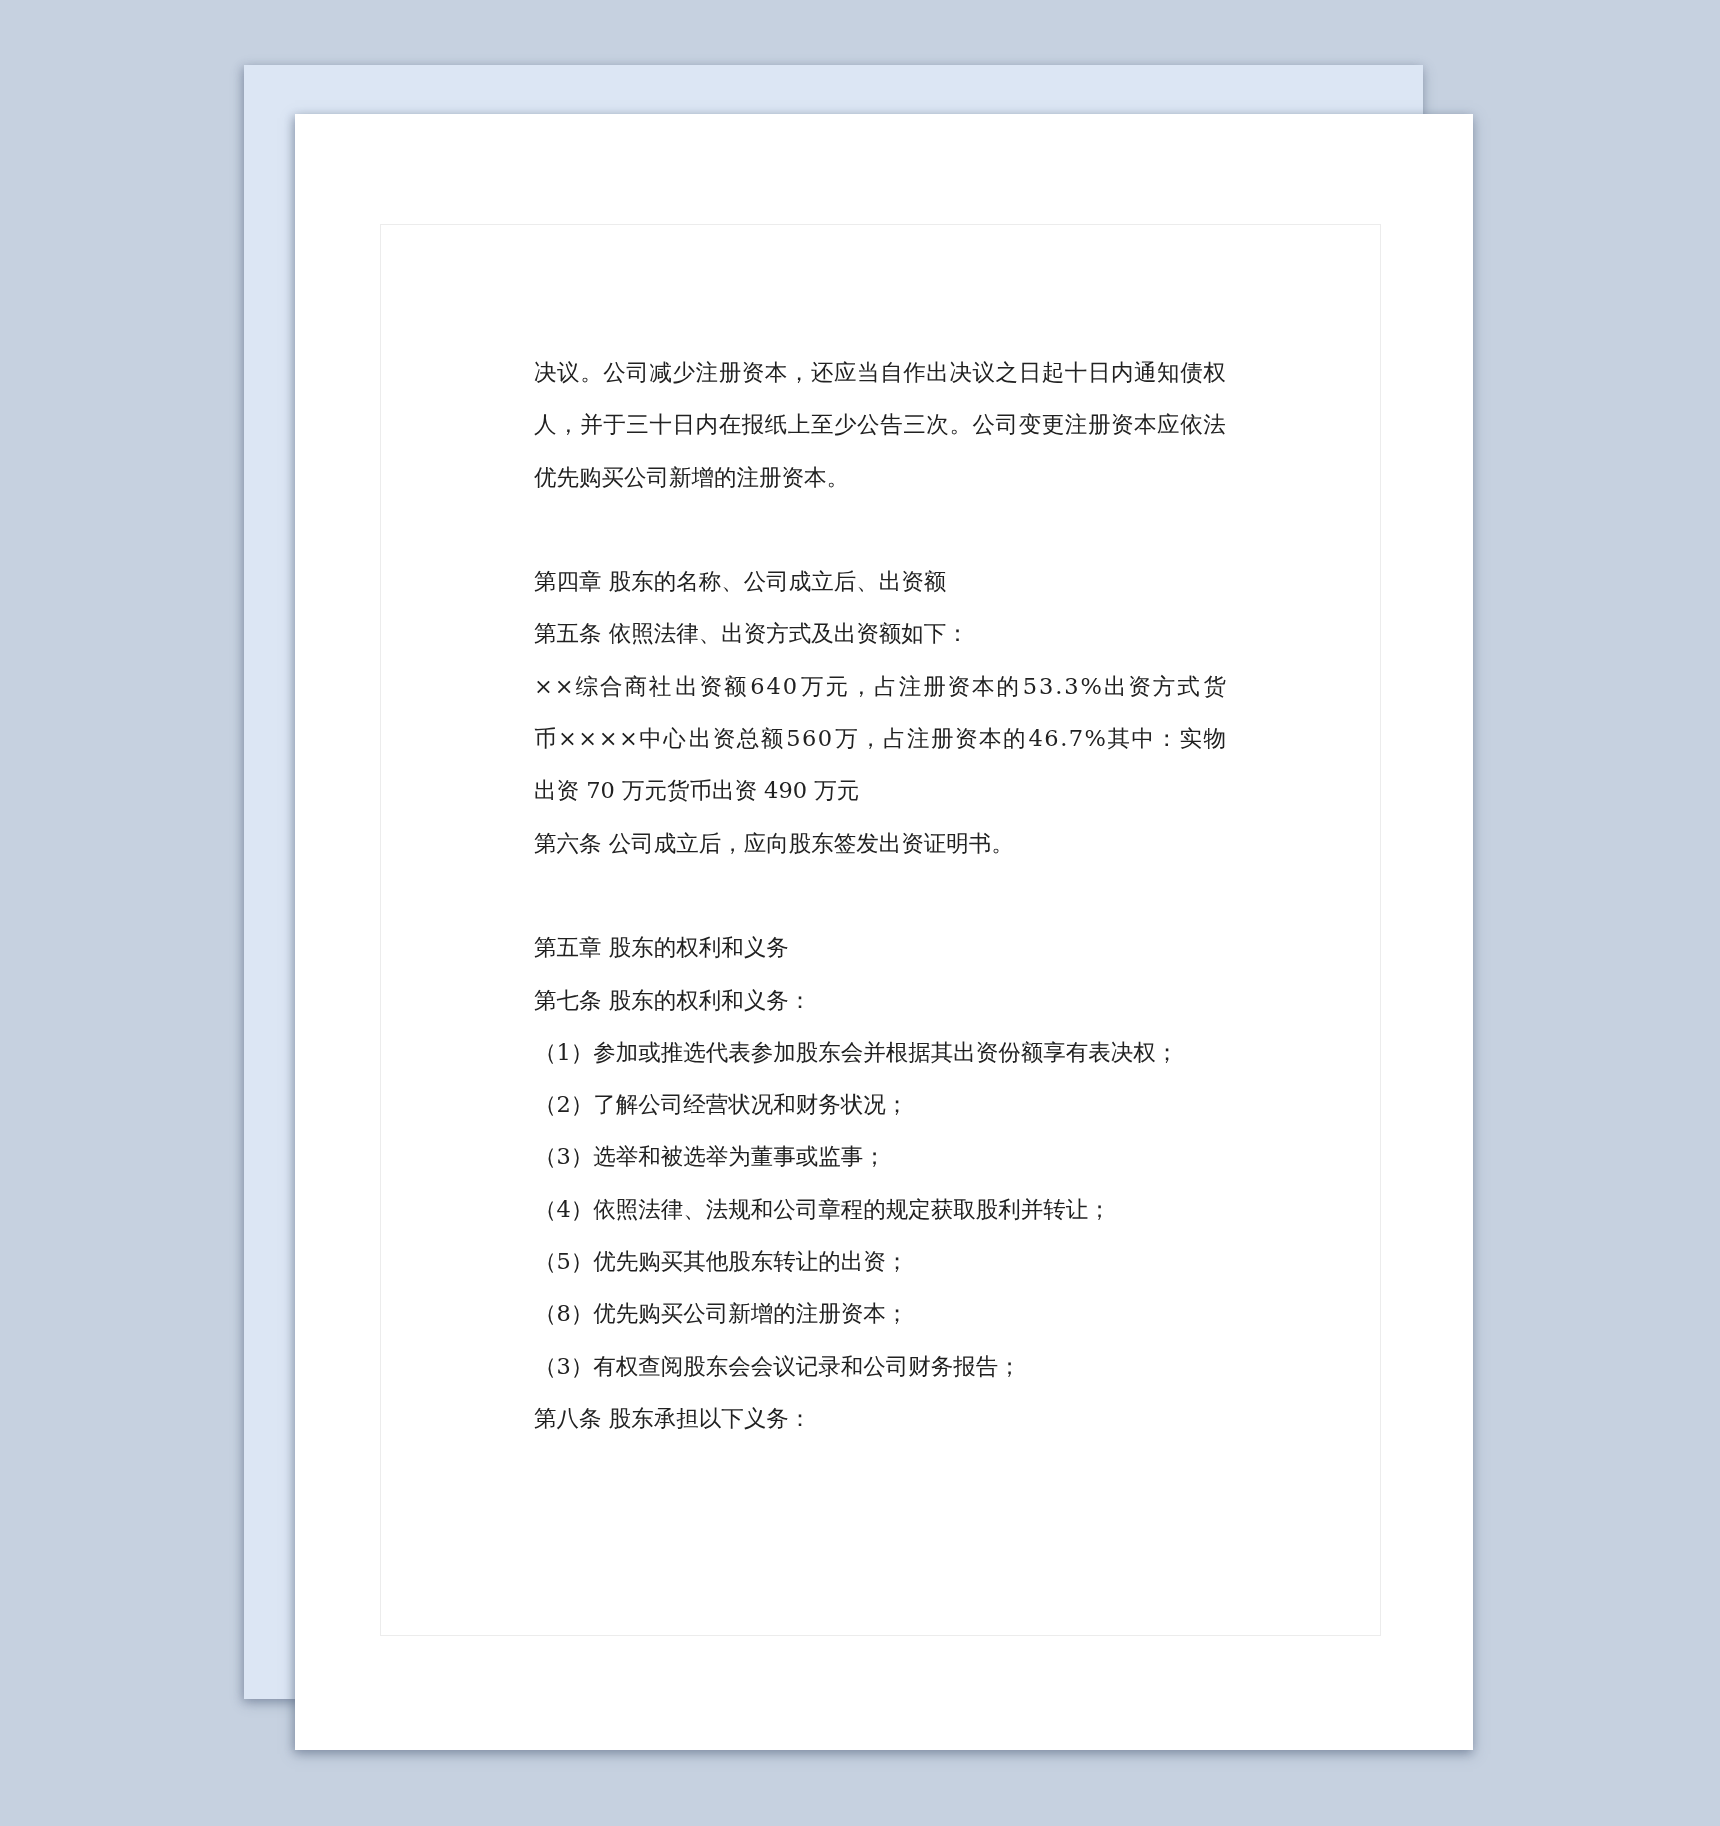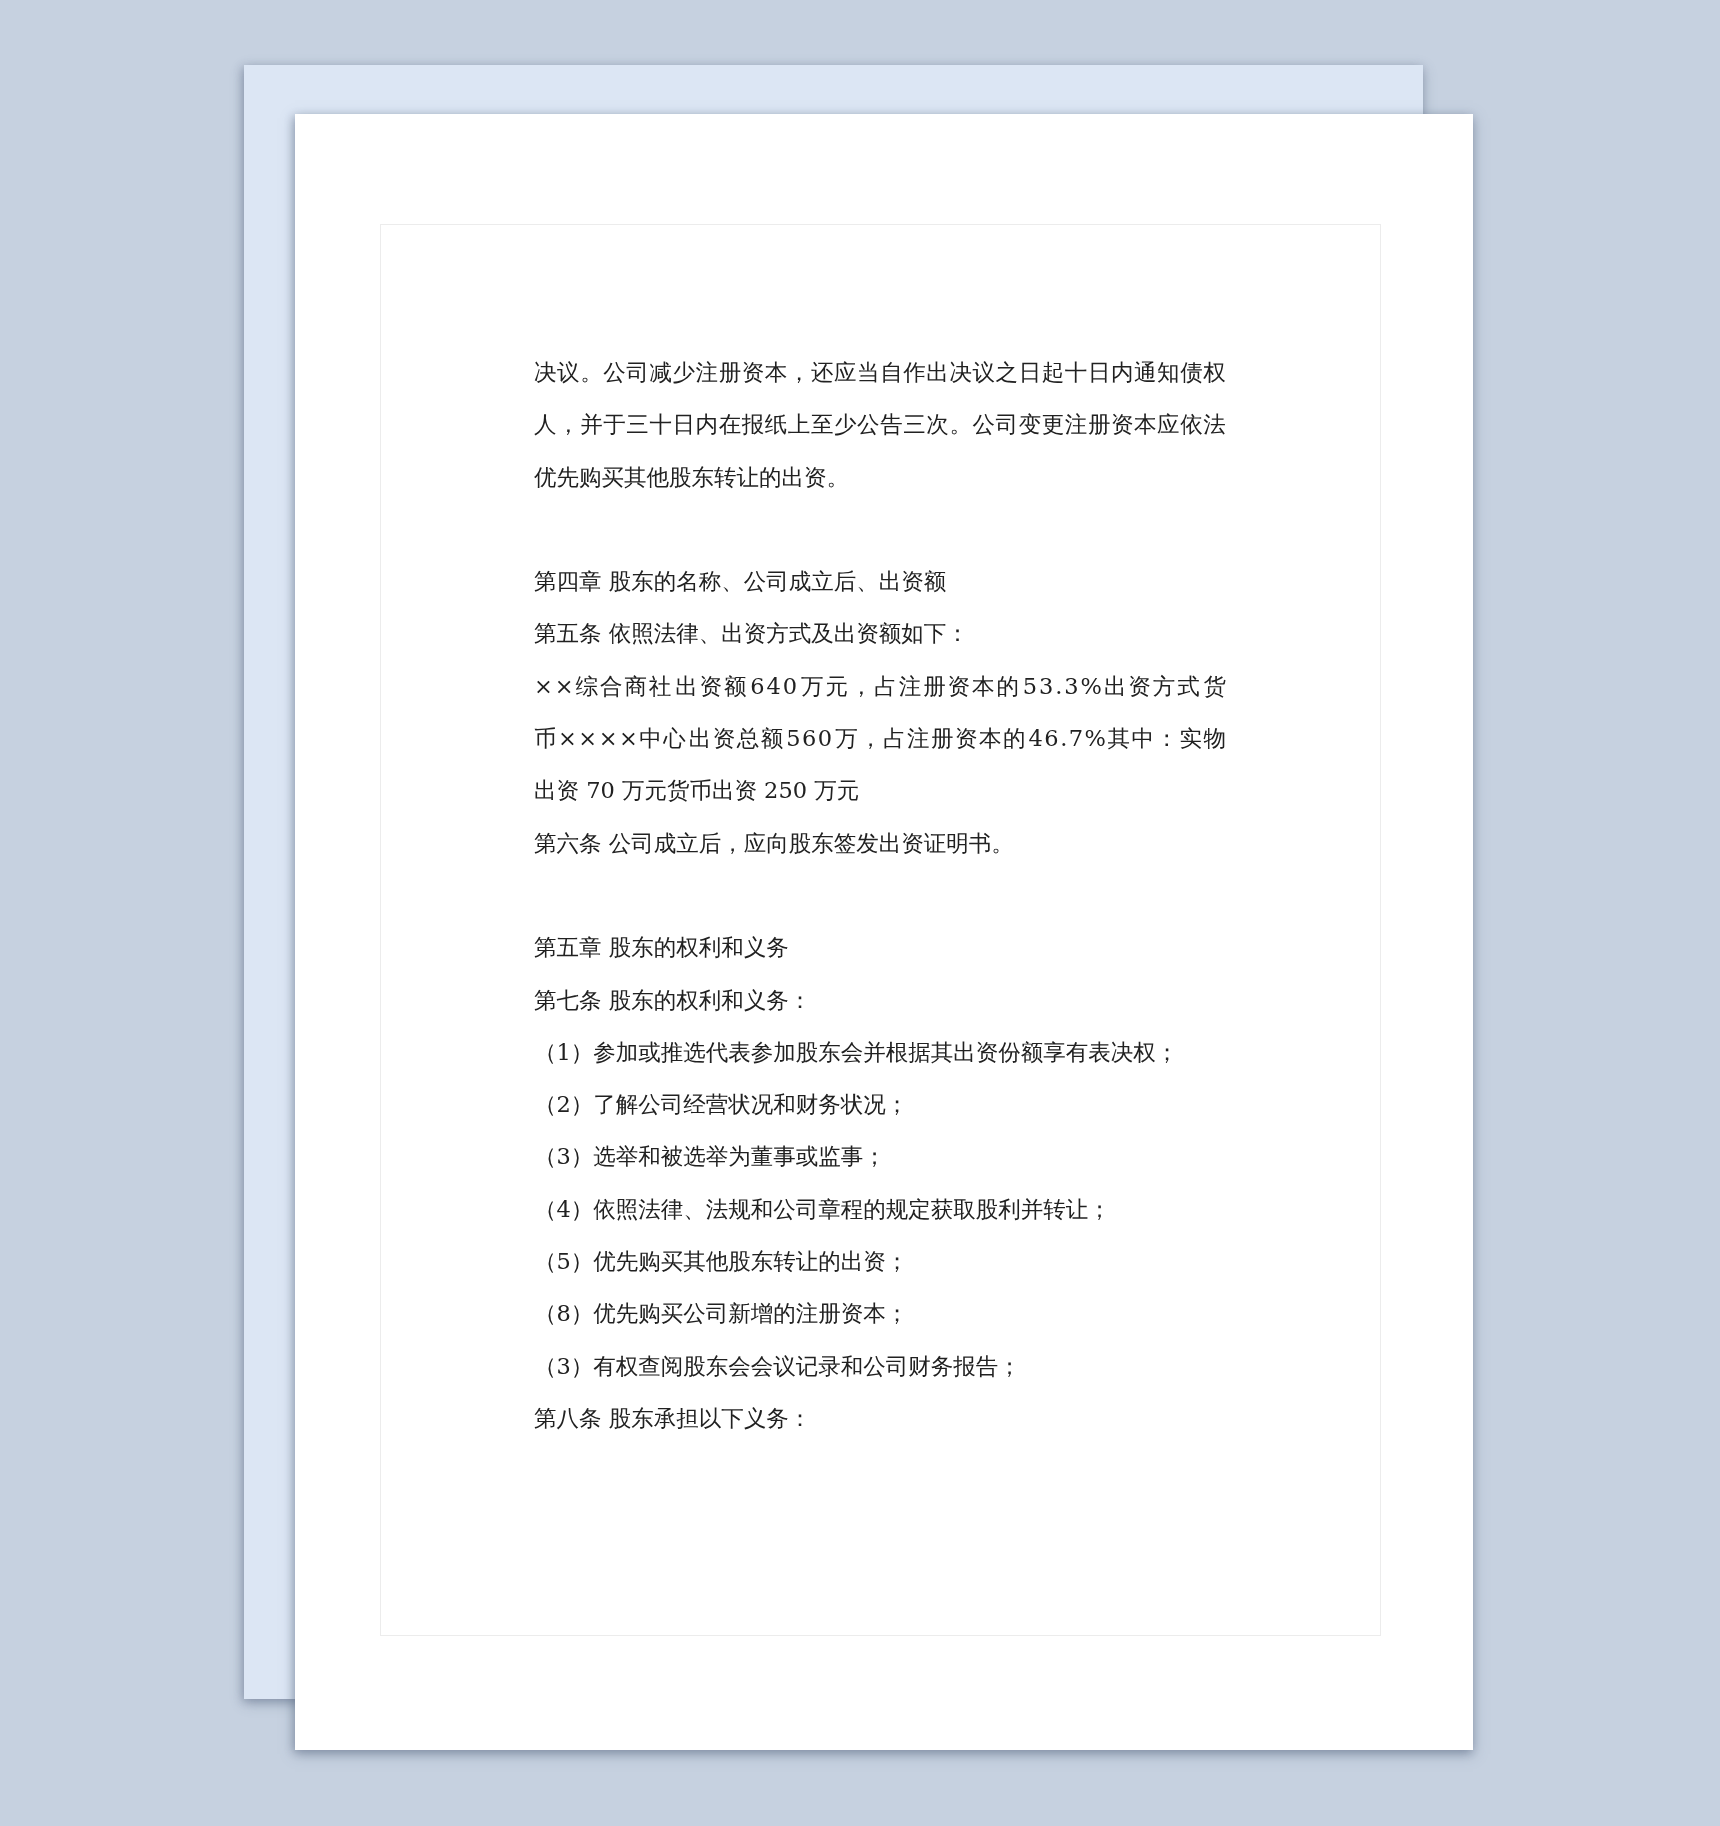"优先购买其他股东转让的出资。" div.line { text: 其他股东转让的出资 -> 公司新增的注册资本 }
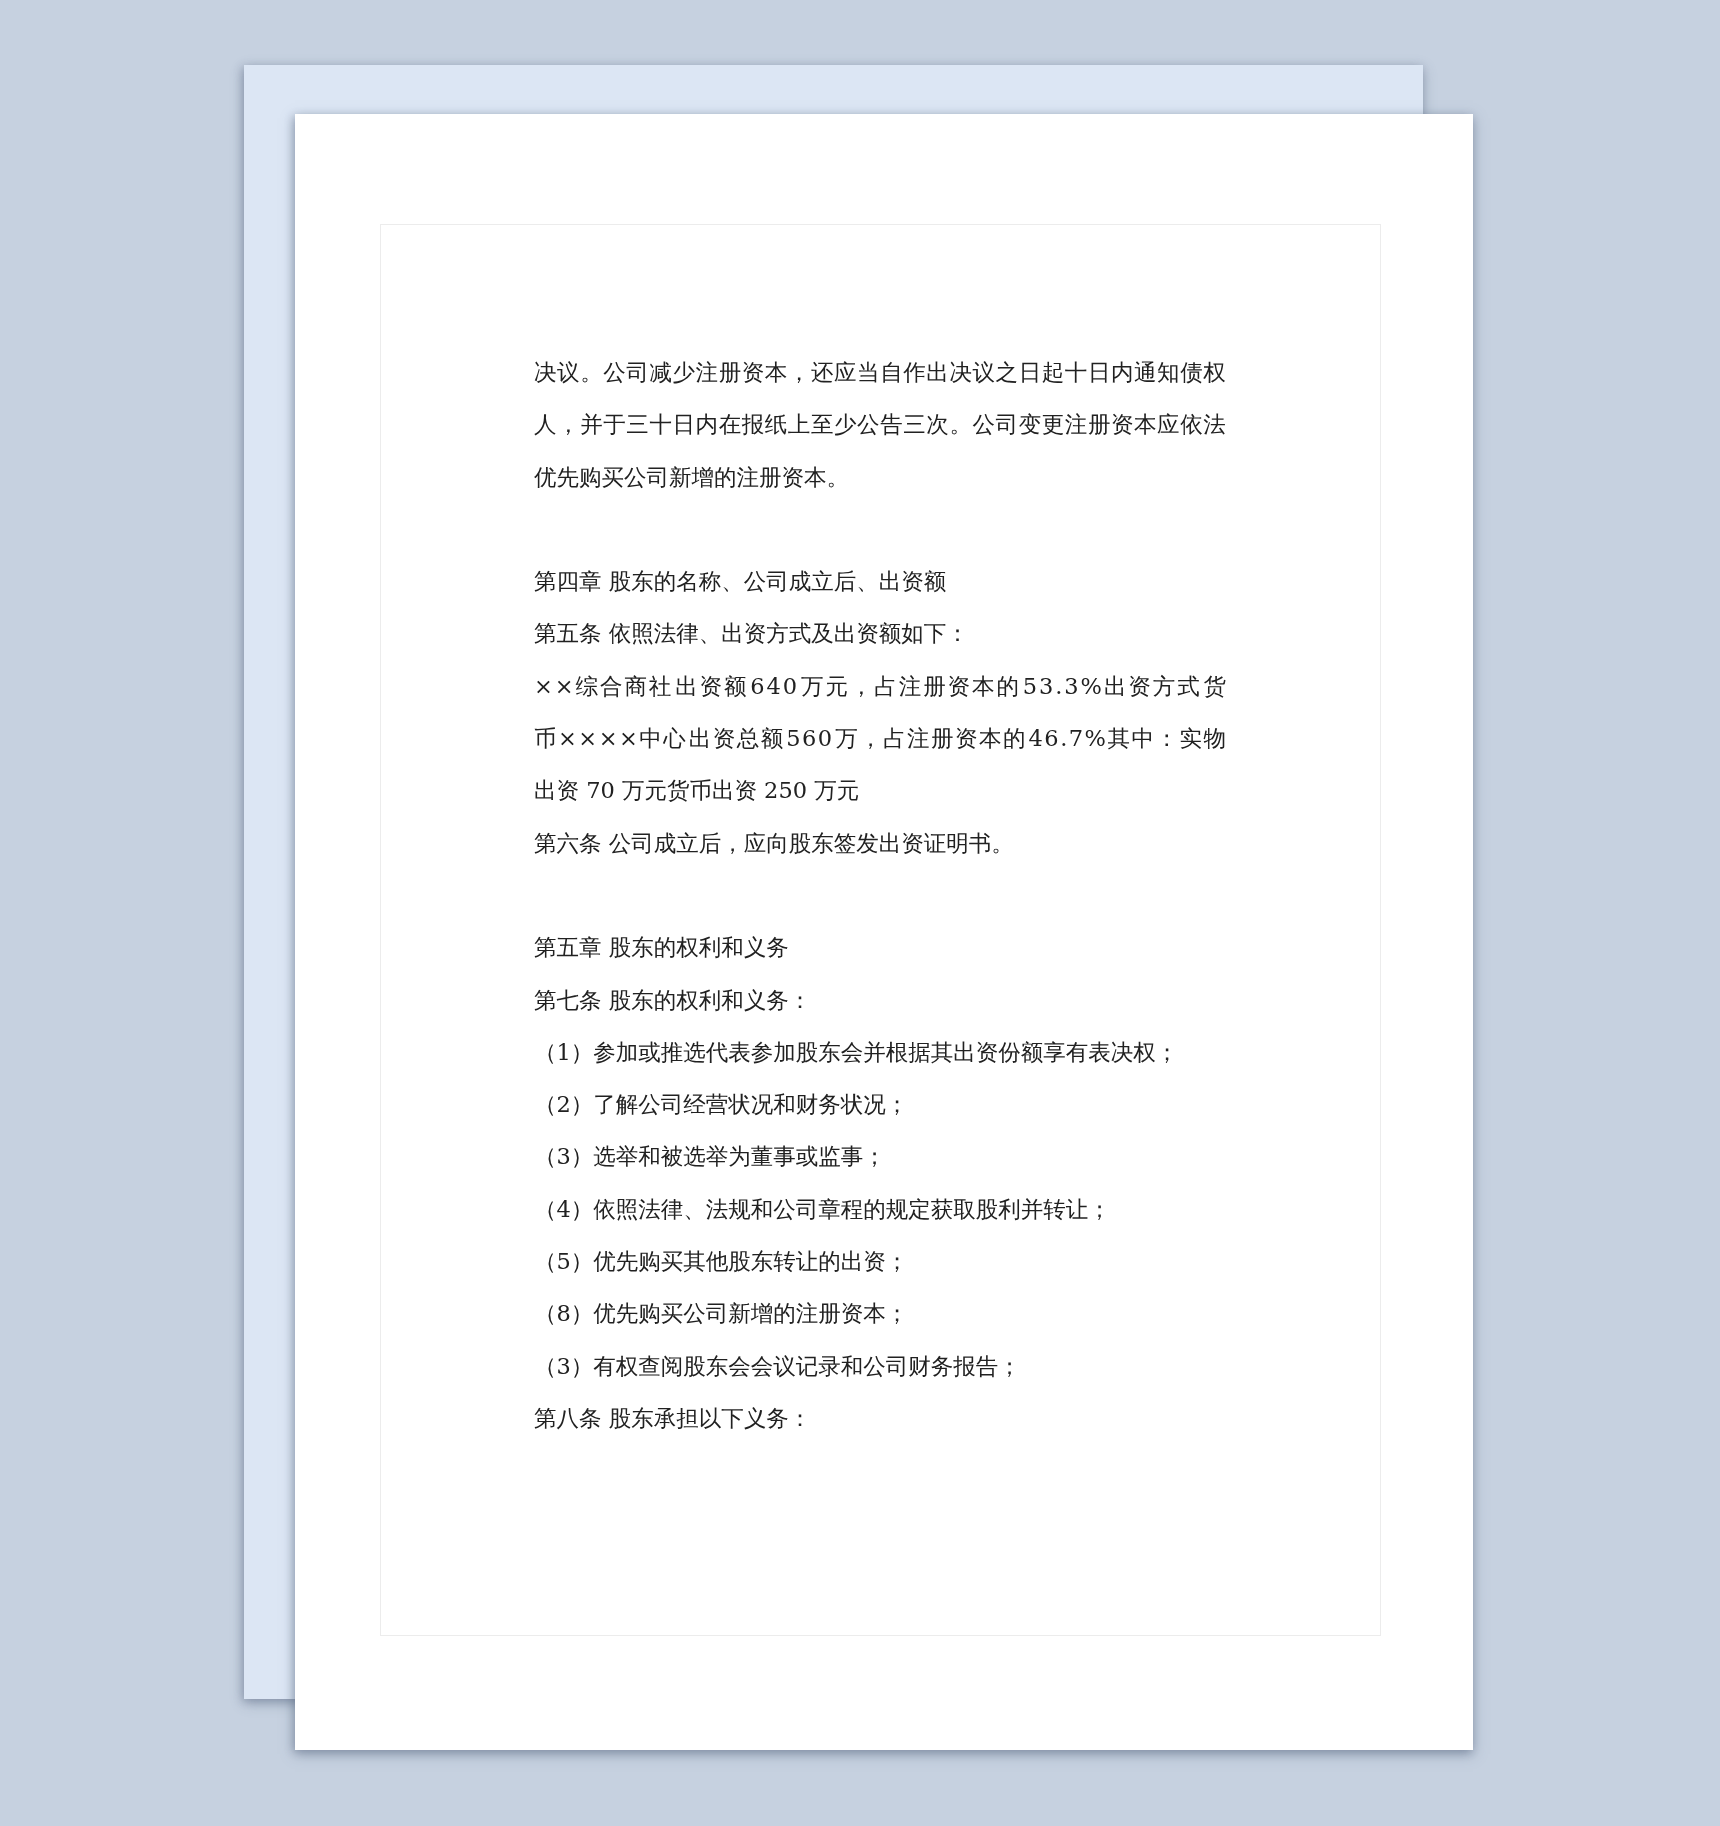"出资 70 万元货币出资 250 万元" div.line { text: 250 -> 490 }
